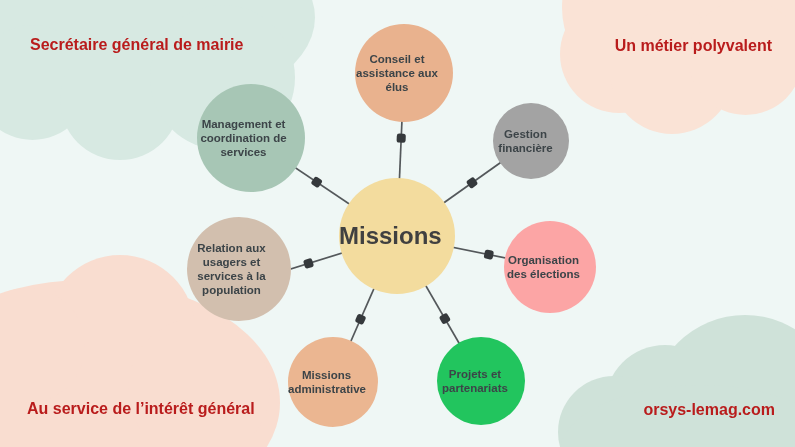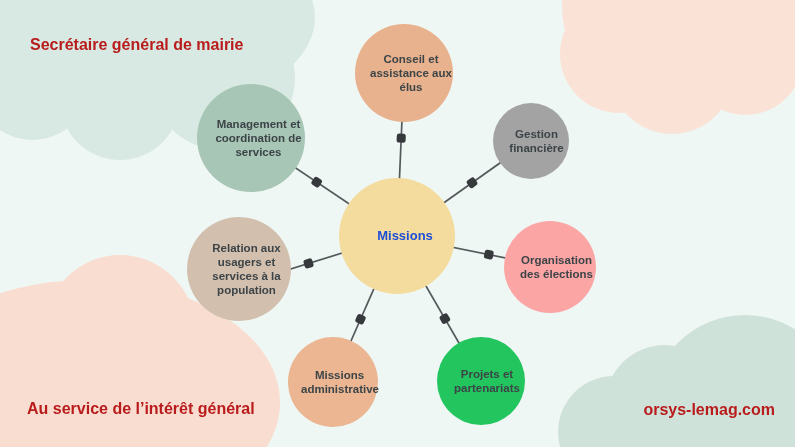"Un métier polyvalent" div.corner-label { html: none -> <div>Un métier polyvalent</div> }
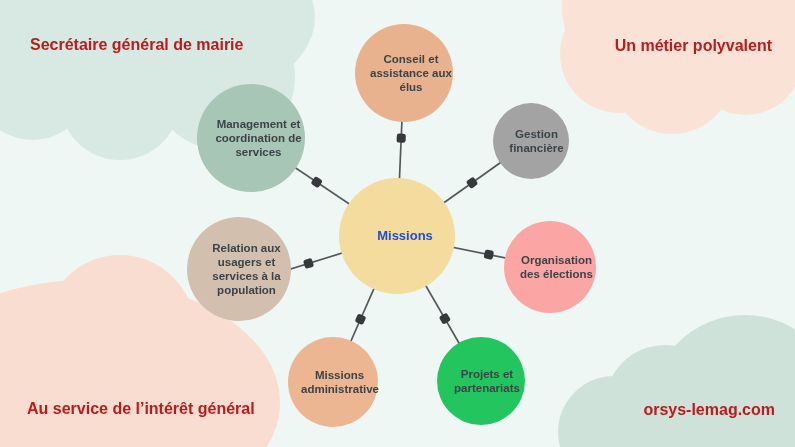"Conseil et assistance aux élus" .node { justify-content: flex-end -> flex-start }
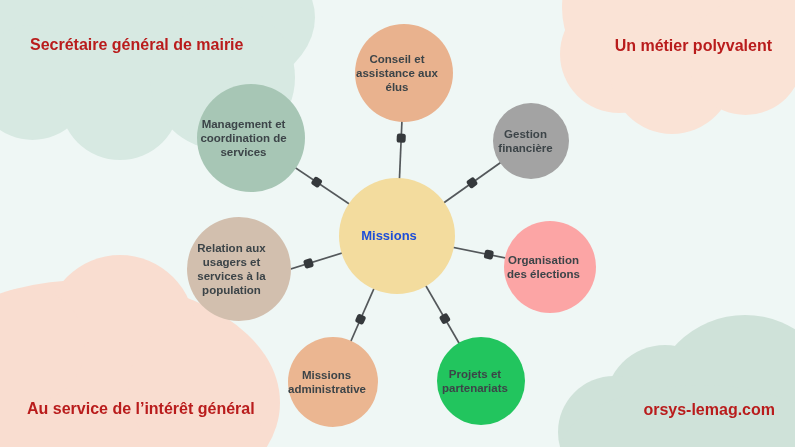"Missions" .node.center .node-label { color: #1d4ed8 -> #404040; font-size: 13px -> 24px }
